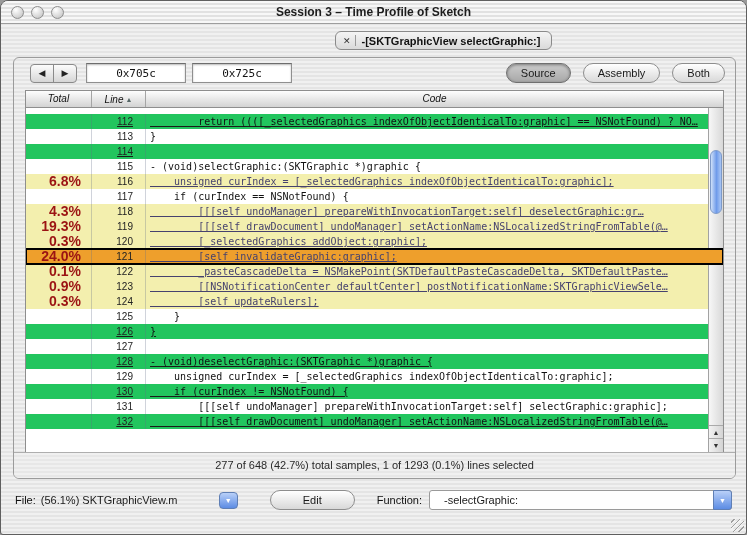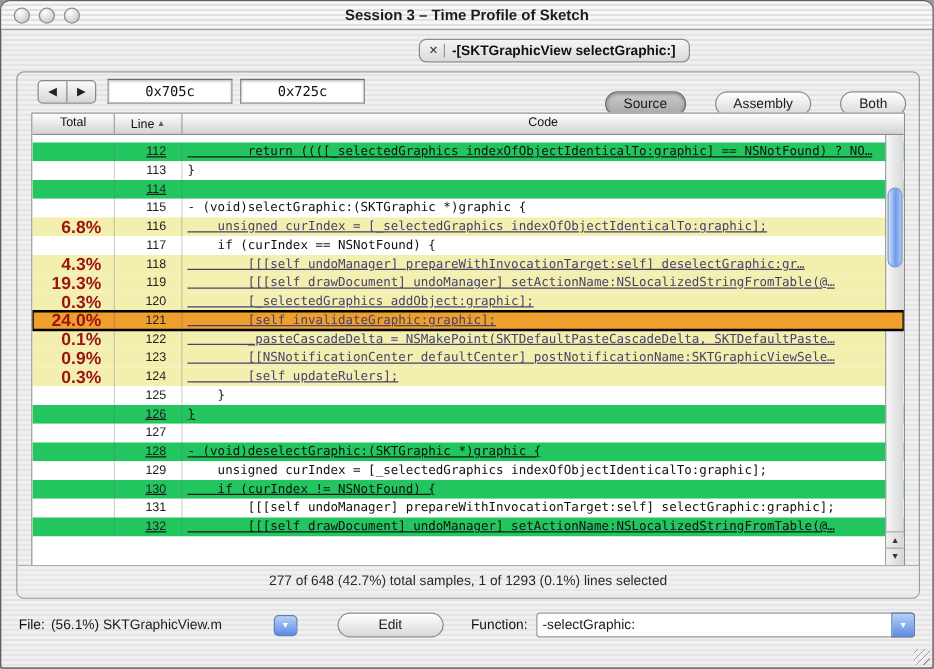"Source" .viewbtns { gap: 23px -> 12px; top: 15px -> 5px }
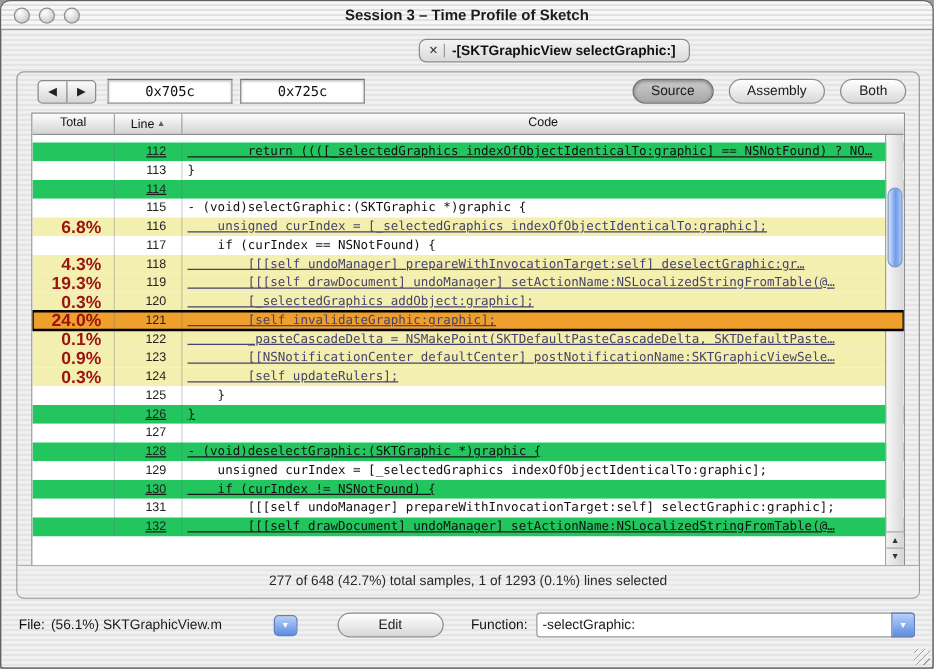"Total" .hcell { font-style: none -> italic }
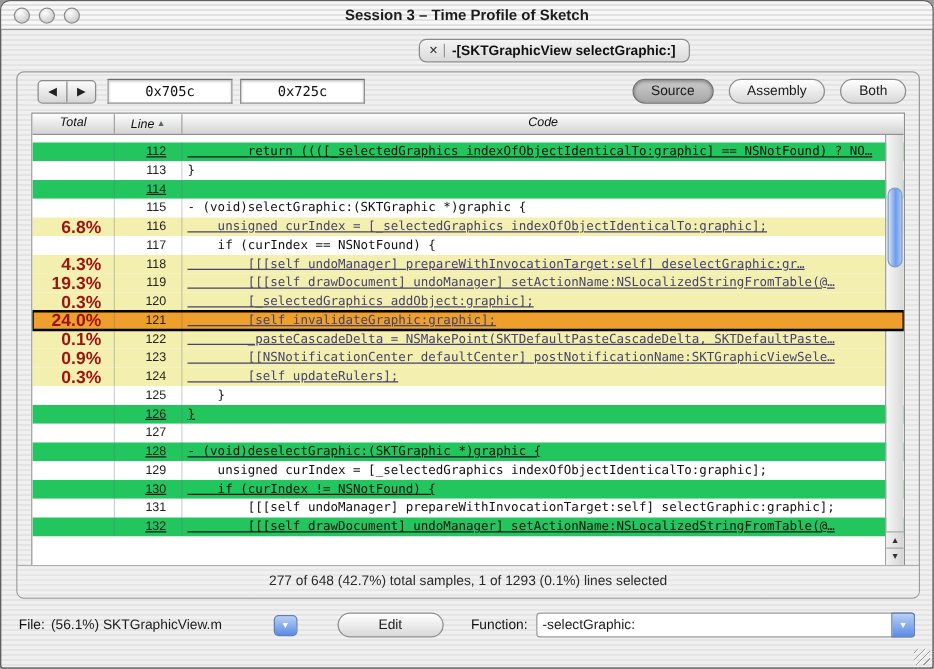"-selectGraphic:" .fnfield { padding-left: 4px -> 14px }
